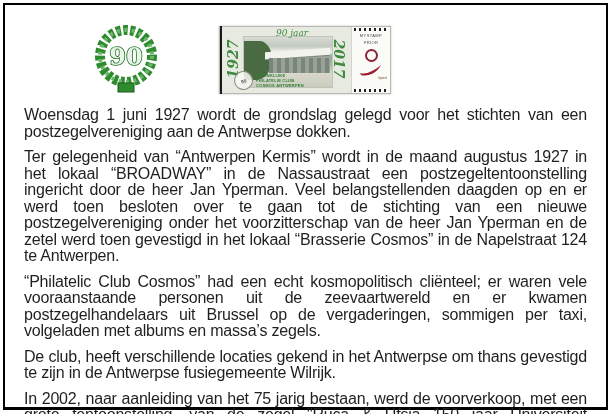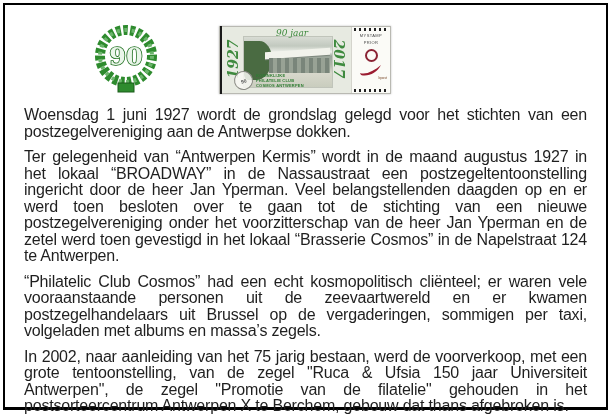"De club, heeft verschillende locaties" p { html: none -> <p>De club, heeft verschillende locaties gekend in het Antwerpse om thans gevestigd te zijn in de Antwerpse fusiegemeente Wilrijk.</p> }
